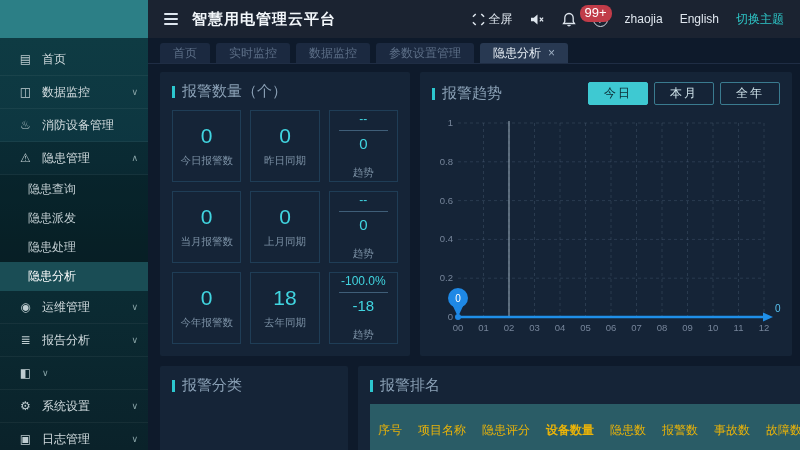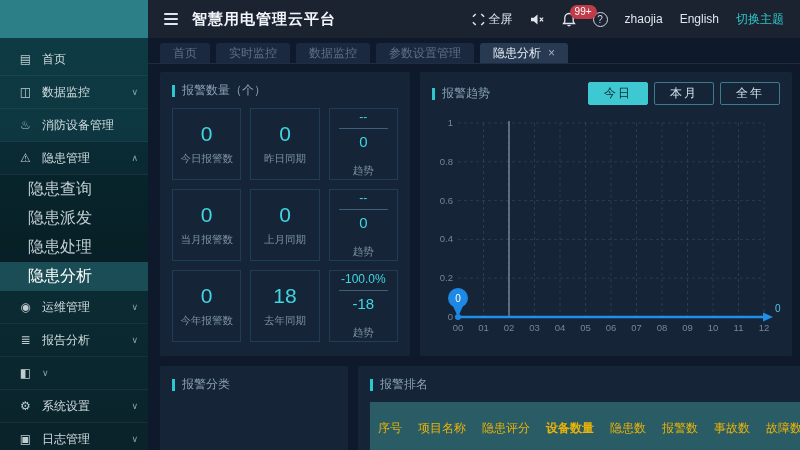"99+" .badge { font-size: 10px -> 13px; left: 8px -> 18px }
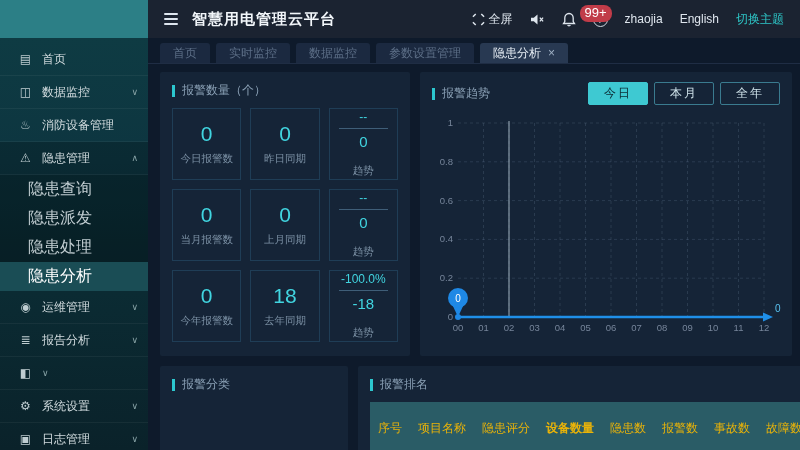"报警数量（个）" .panel-title { font-size: 12px -> 15px }
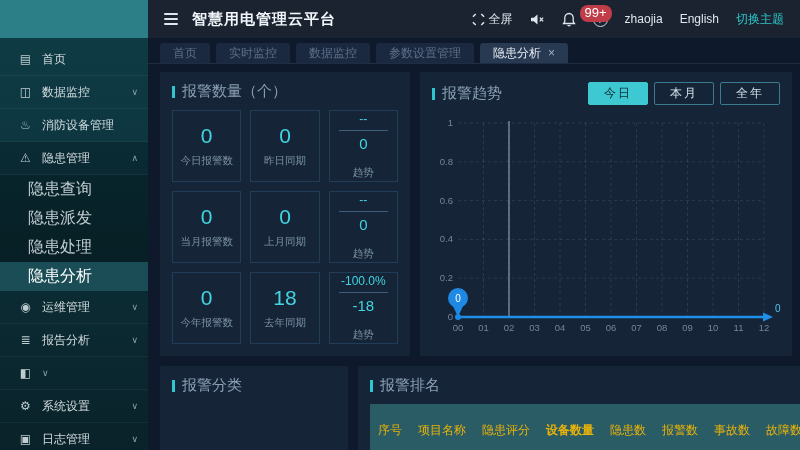"隐患查询" .submenu-item { font-size: 16px -> 12px }
